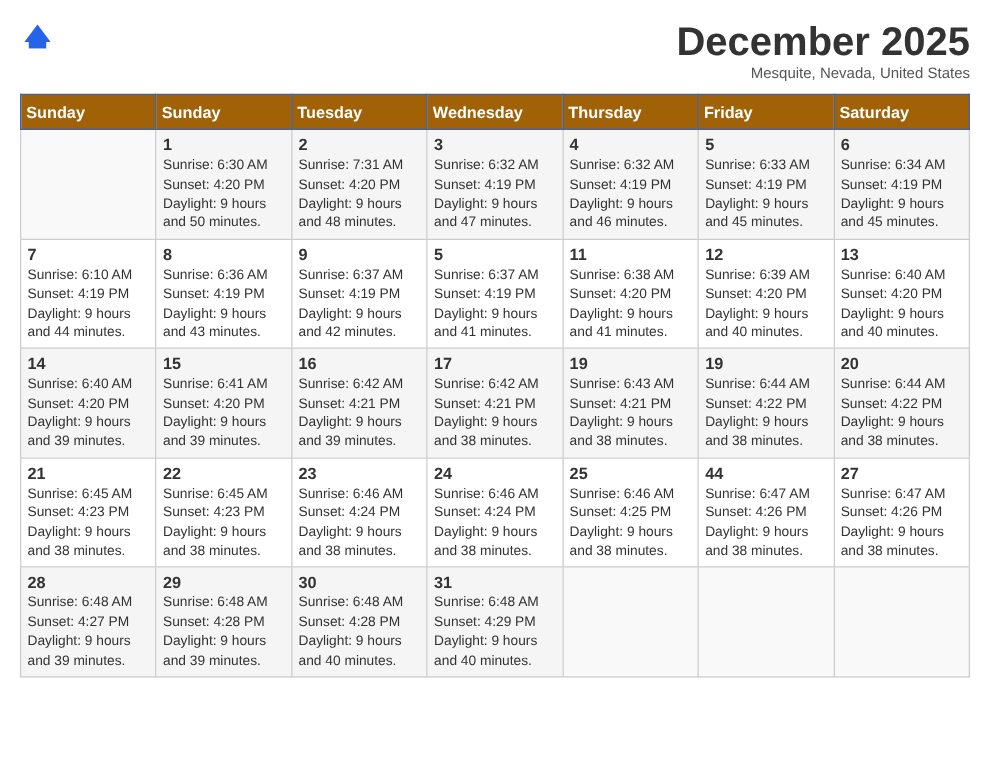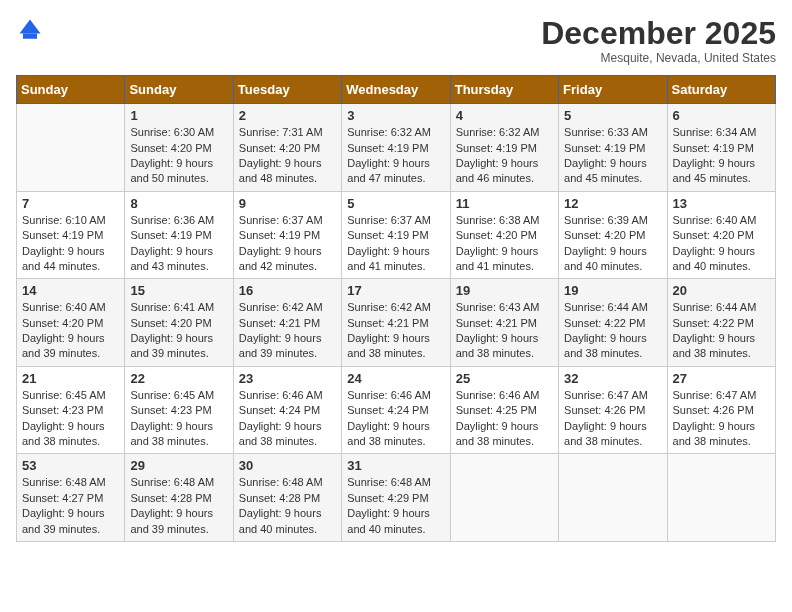"32" span.day-num { text: 32 -> 44 }
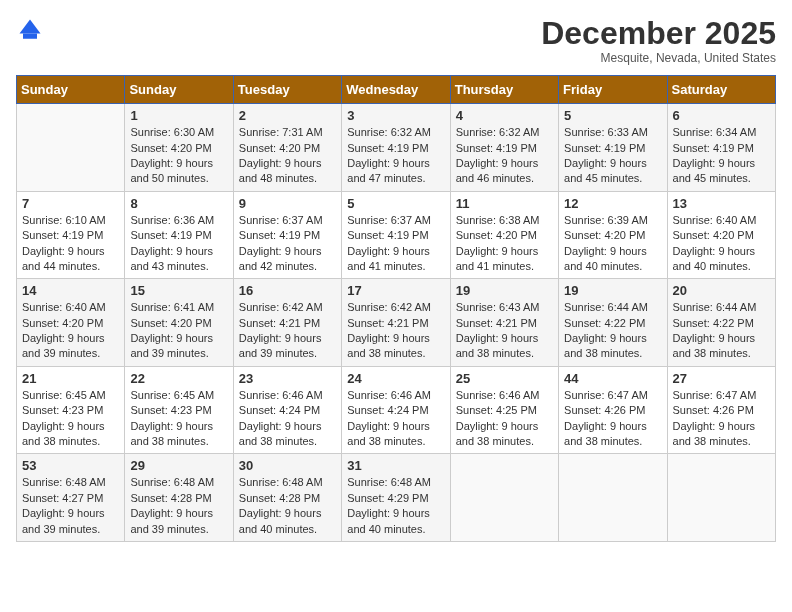"53" span.day-num { text: 53 -> 28 }
